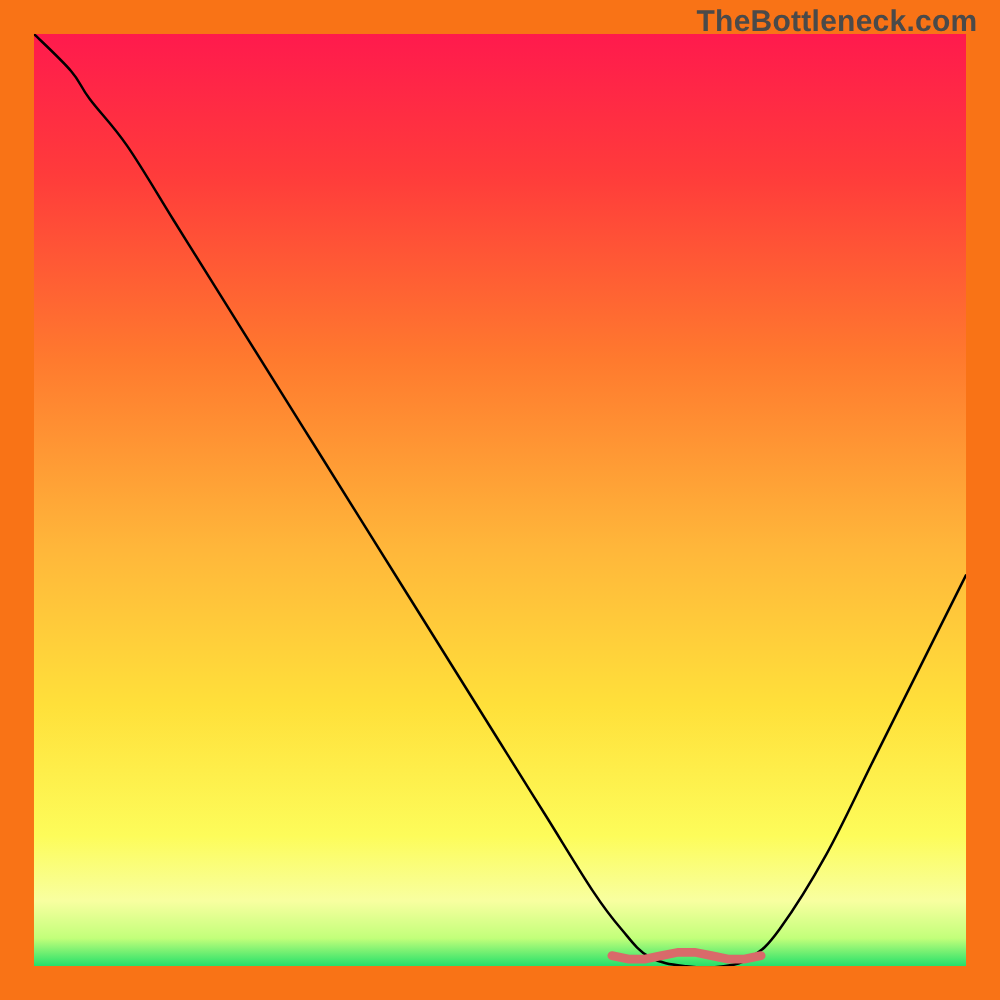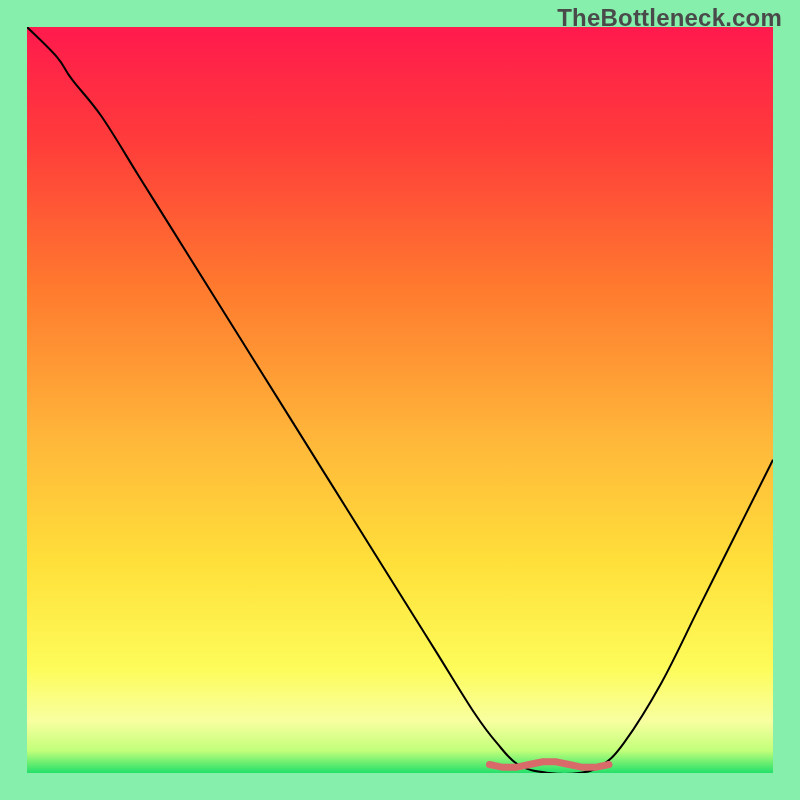"TheBottleneck.com" .frame { background: #86efac -> #f97316 }
